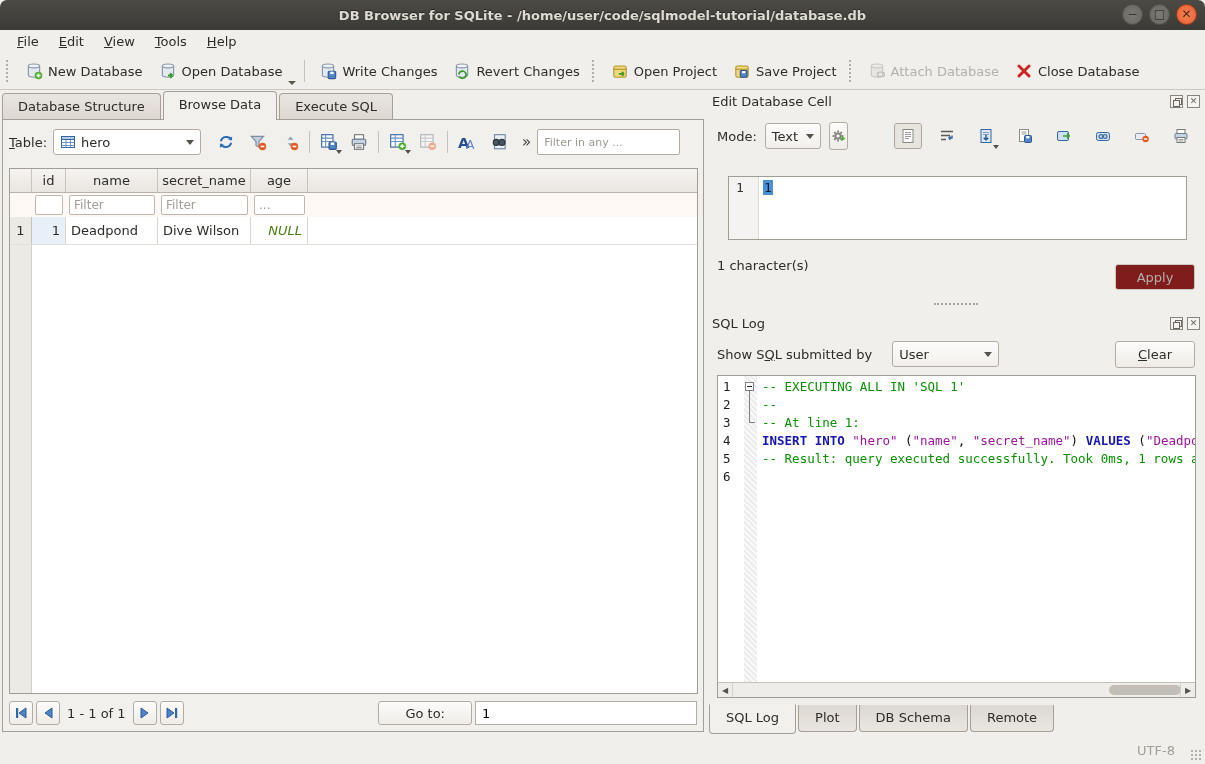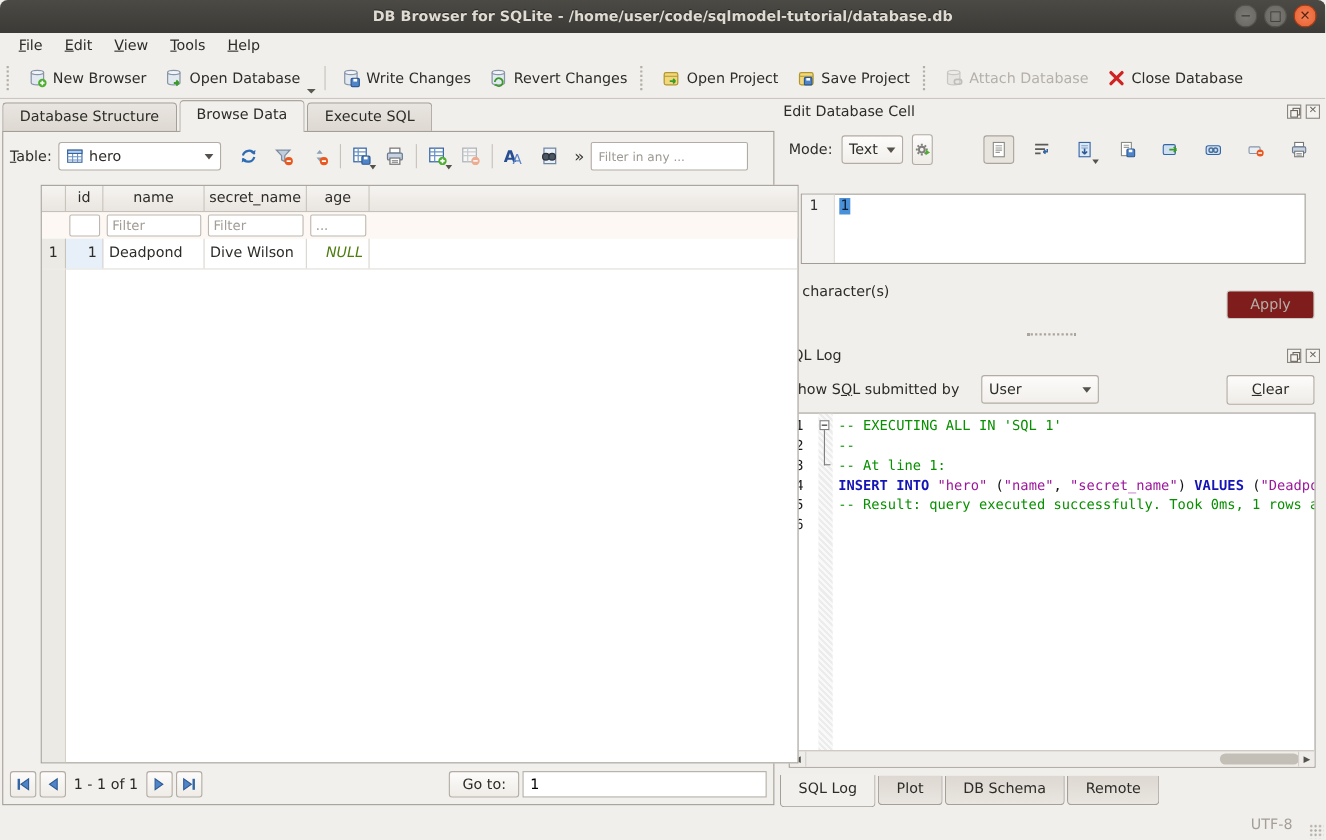"New Browser" span { text: Browser -> Database }
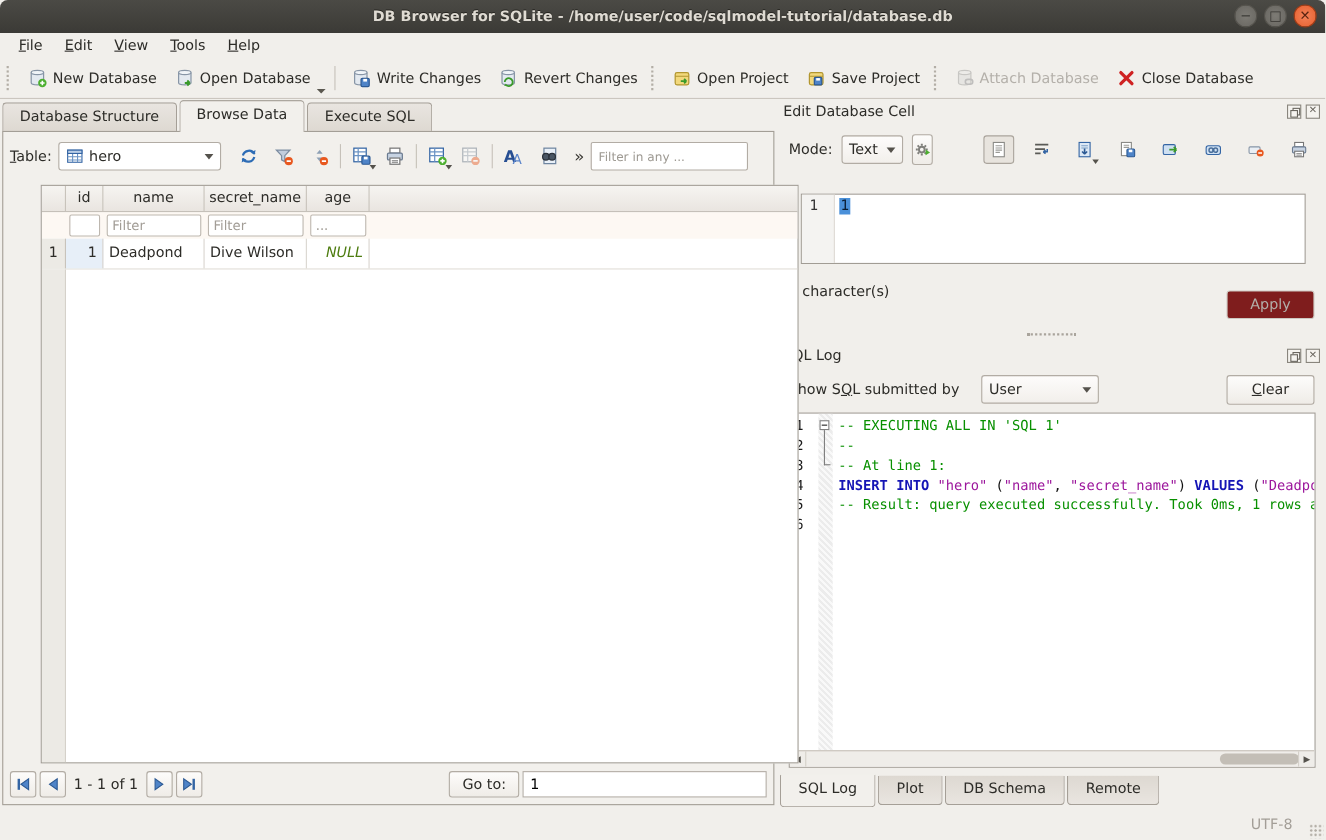"id" .grid { margin-left: 28px -> none }
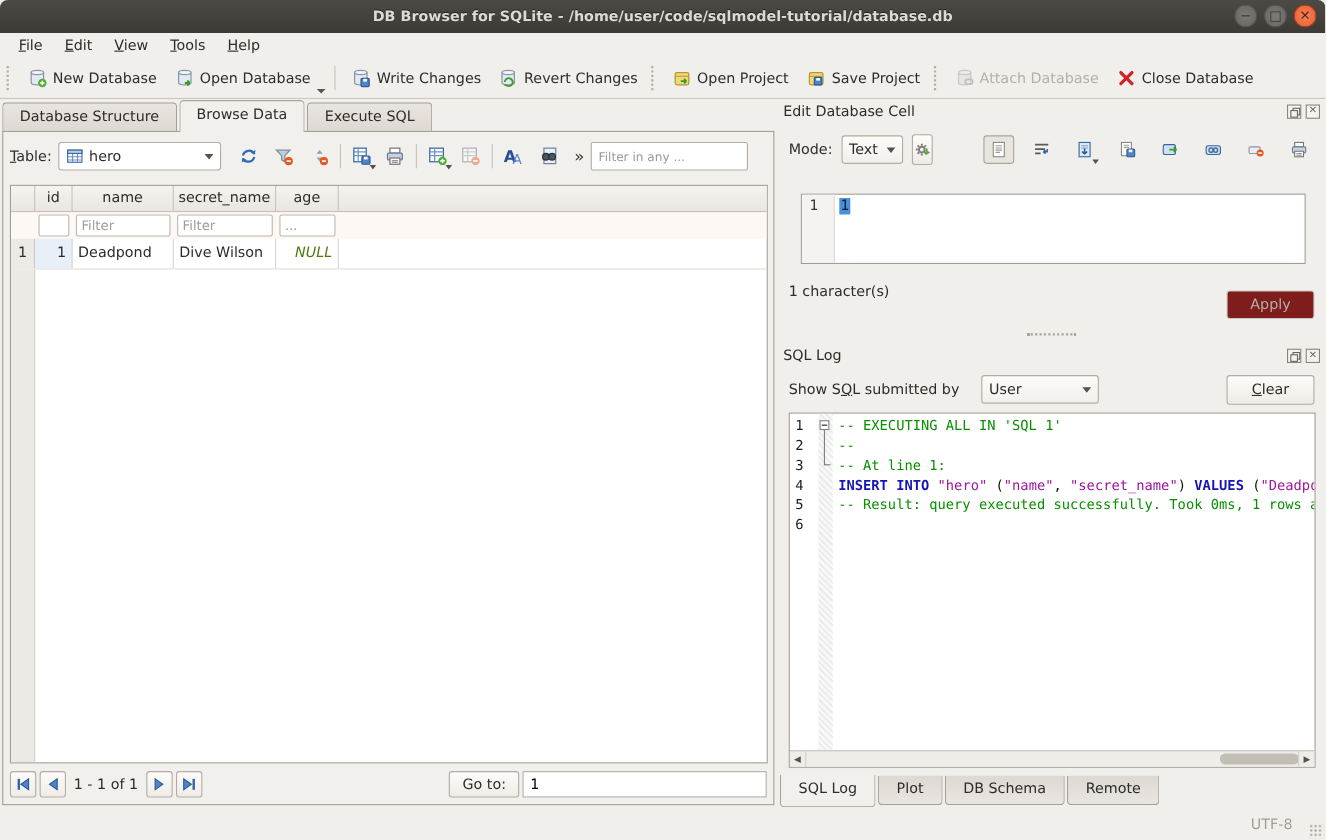"Go to:" .goto-btn { padding: 0 11px -> 0 26px }
